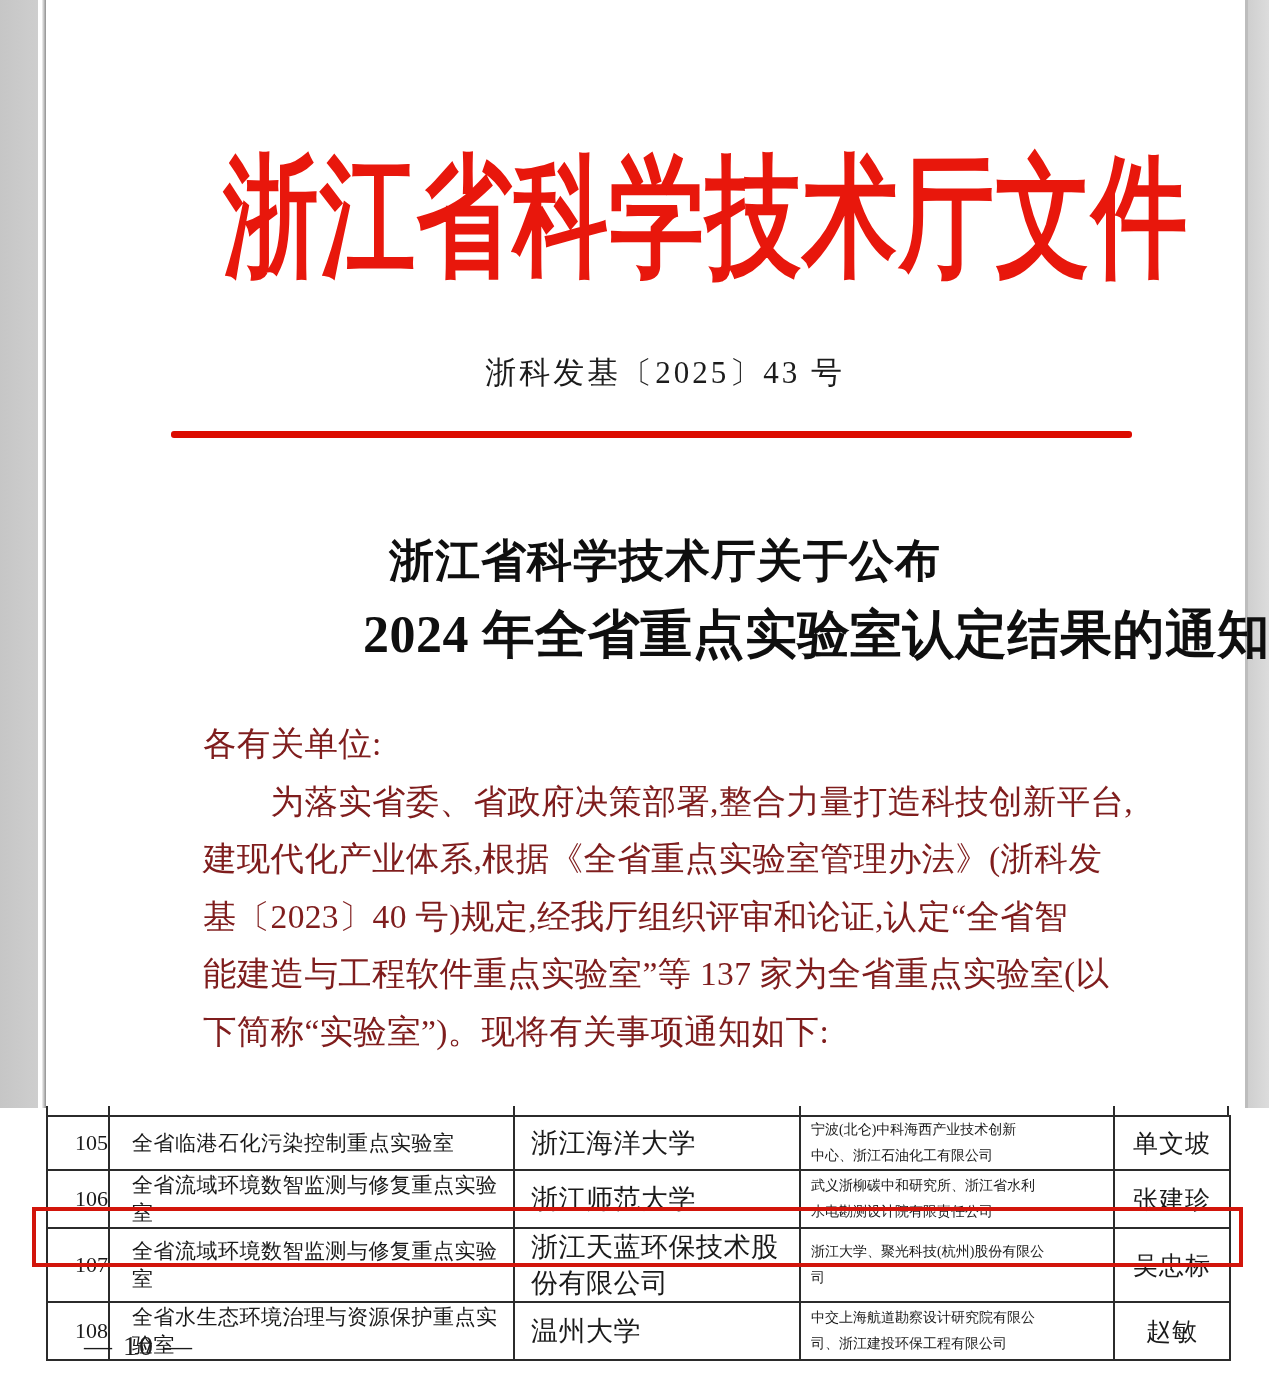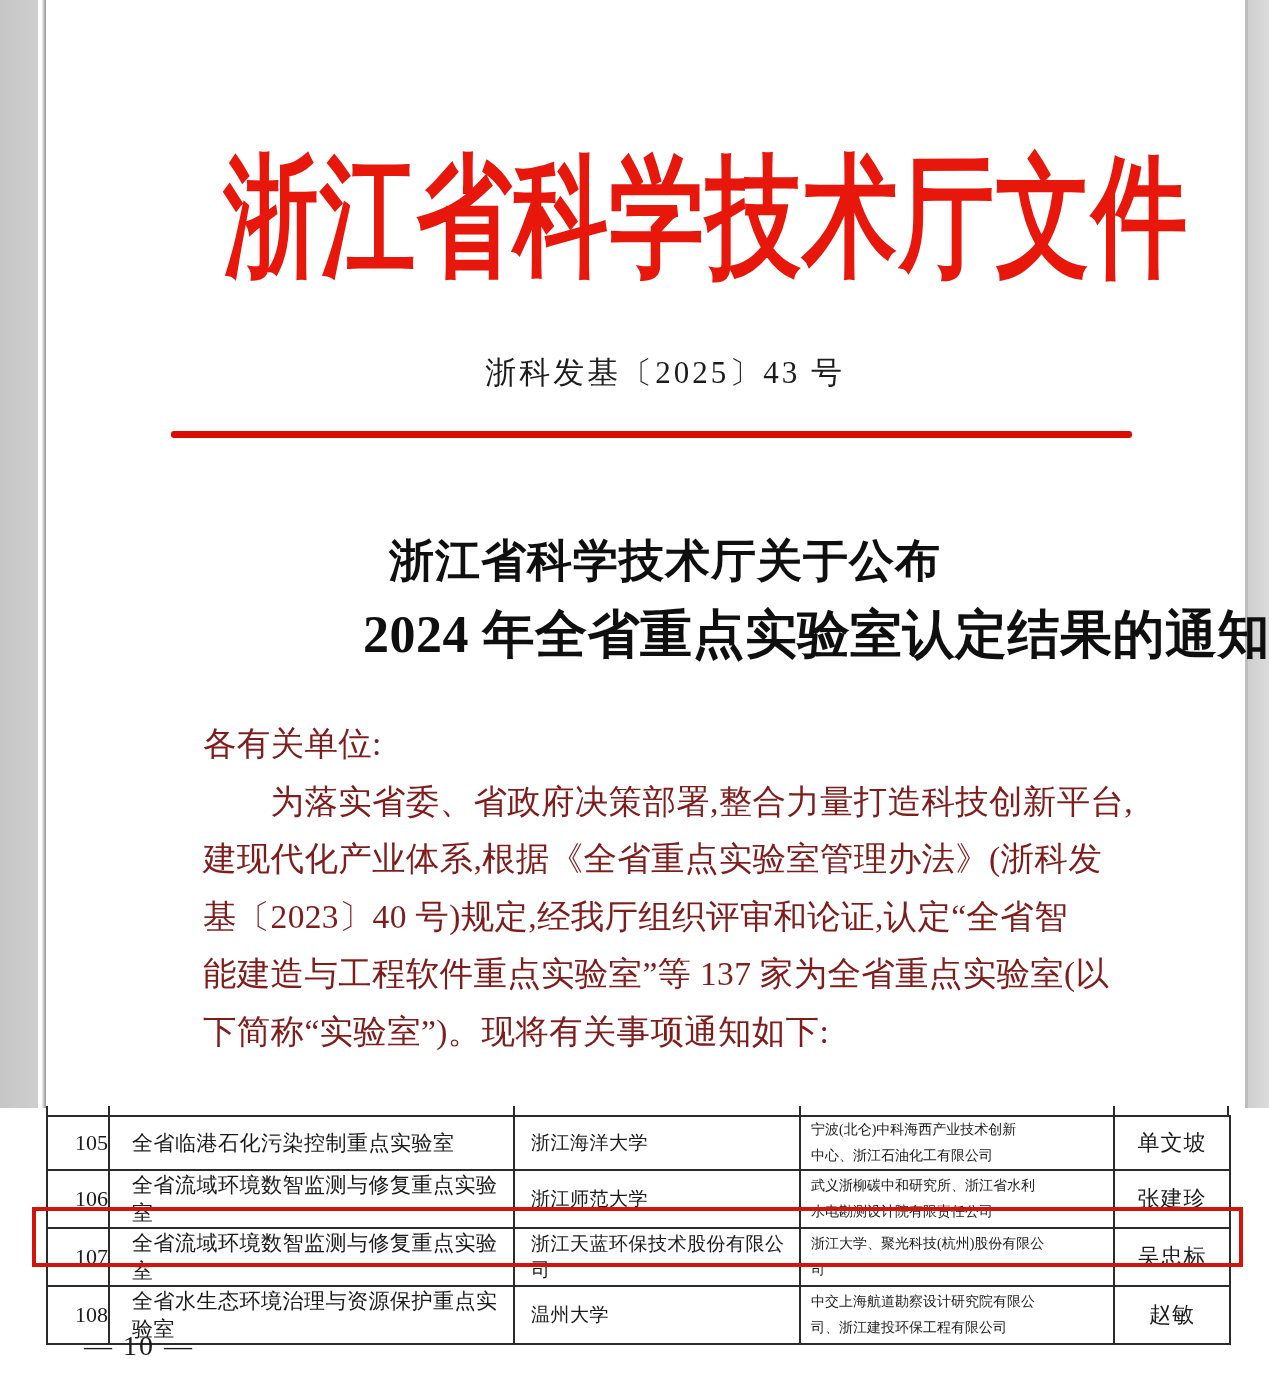"浙江海洋大学" td.c-host { font-size: 19px -> 27px }
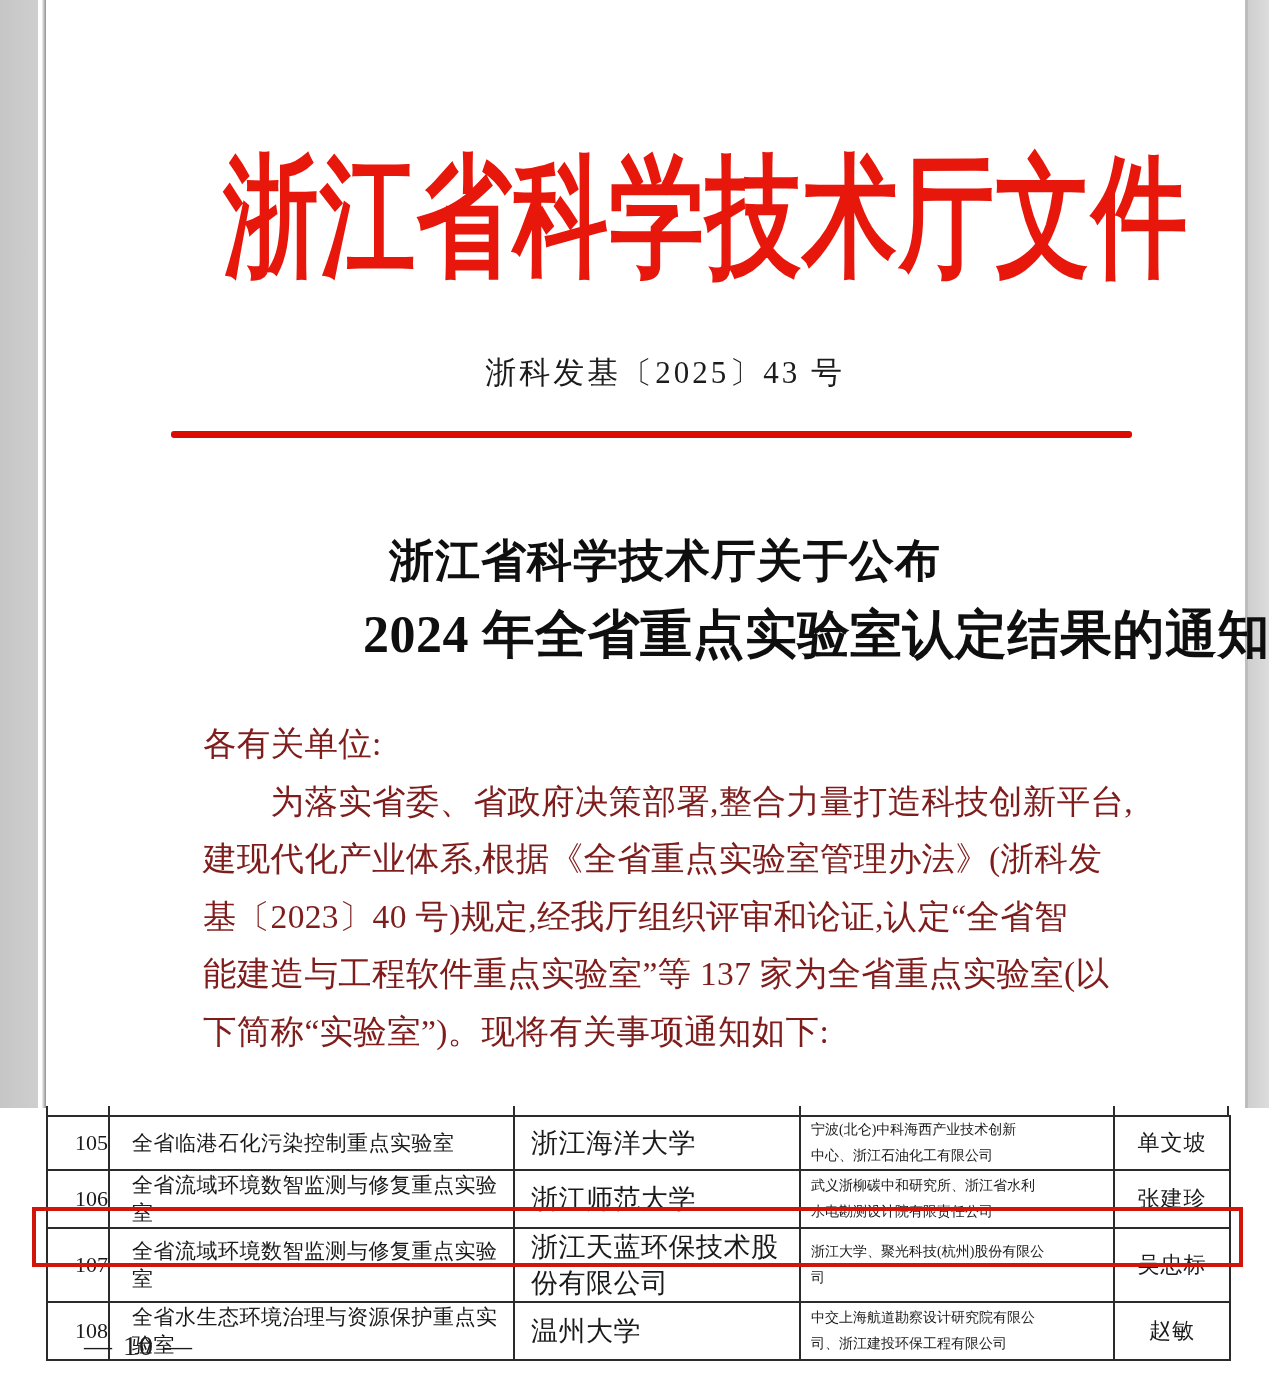"单文坡" td.c-dir { font-size: 22px -> 25px }
